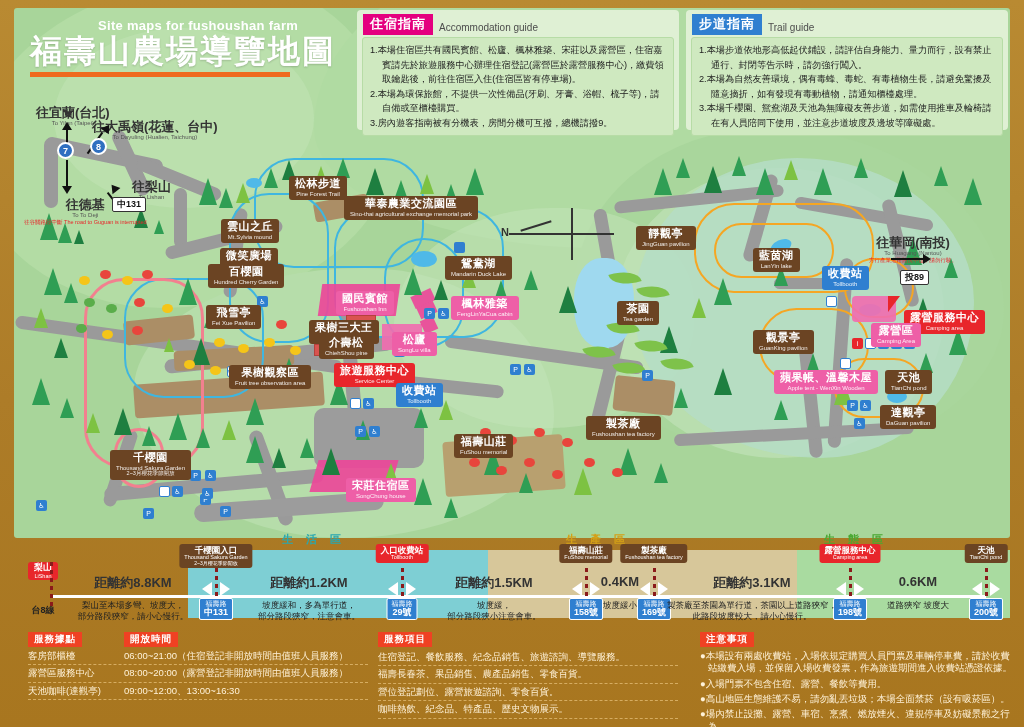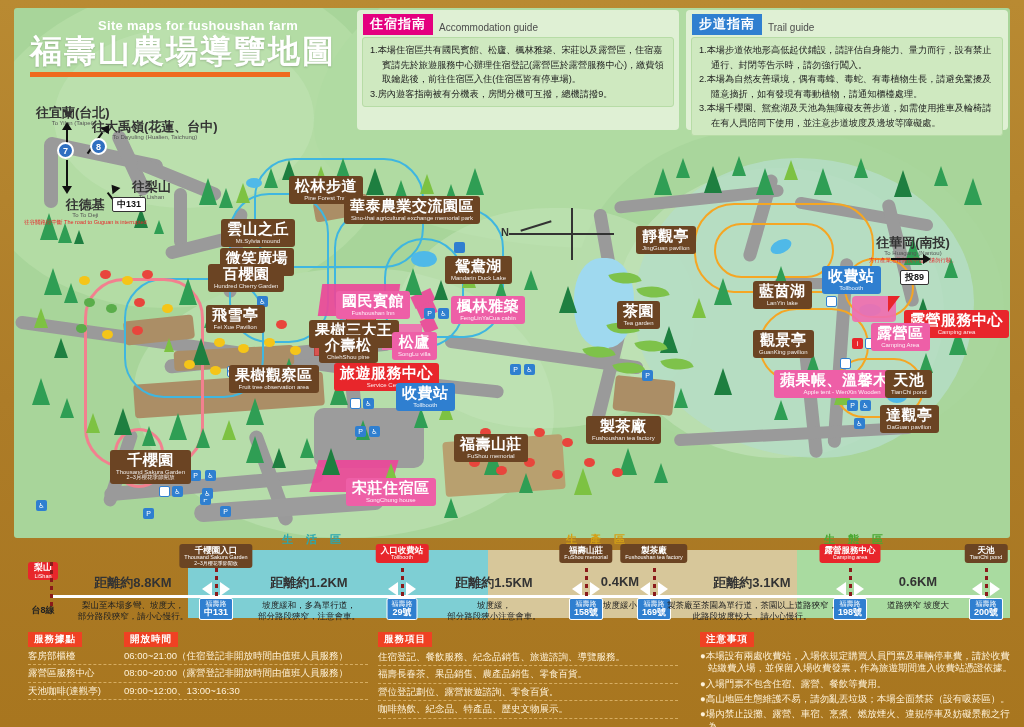"2.本場為環保旅館，不提供一次性備品(牙刷、牙膏、浴帽、梳子等)，請自備或至櫃檯" li { html: none -> <li>2.本場為環保旅館，不提供一次性備品(牙刷、牙膏、浴帽、梳子等)，請自備或至櫃檯購買。</li> }
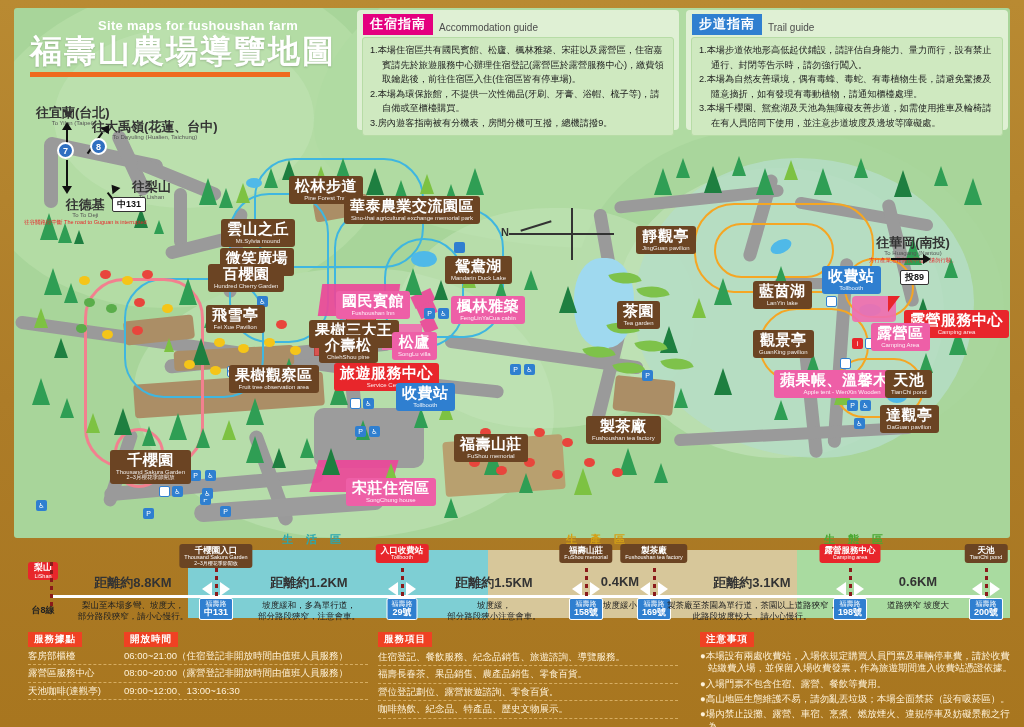"松林步道" .lbl .zh { font-size: 15px -> 11px }
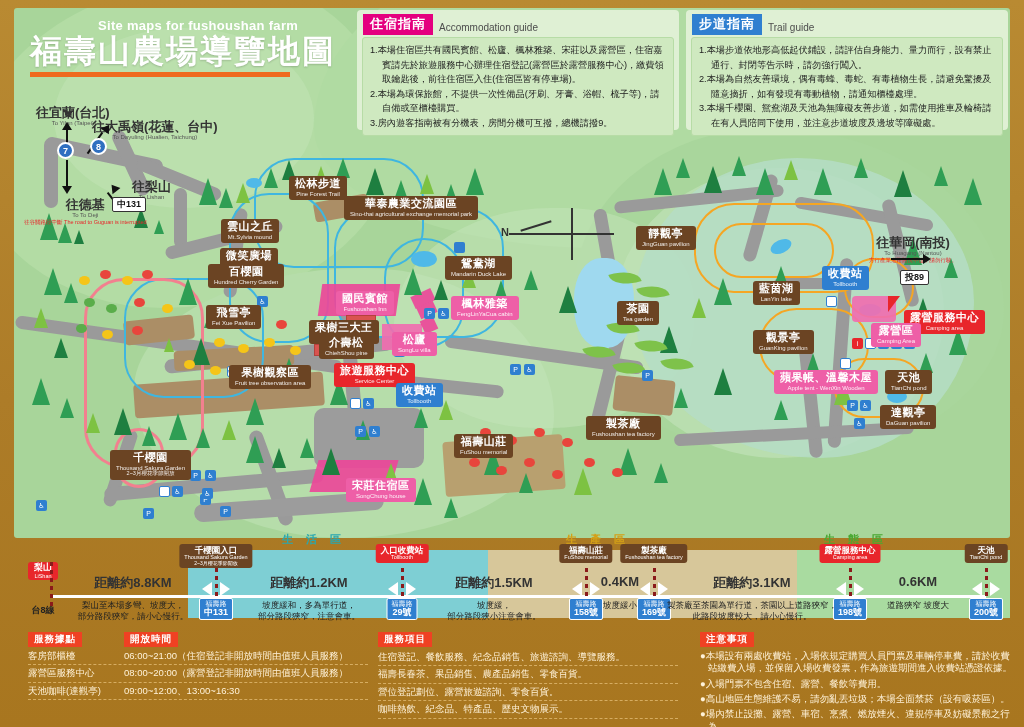"藍茵湖" div.lbl { margin-top: 33px -> none }
